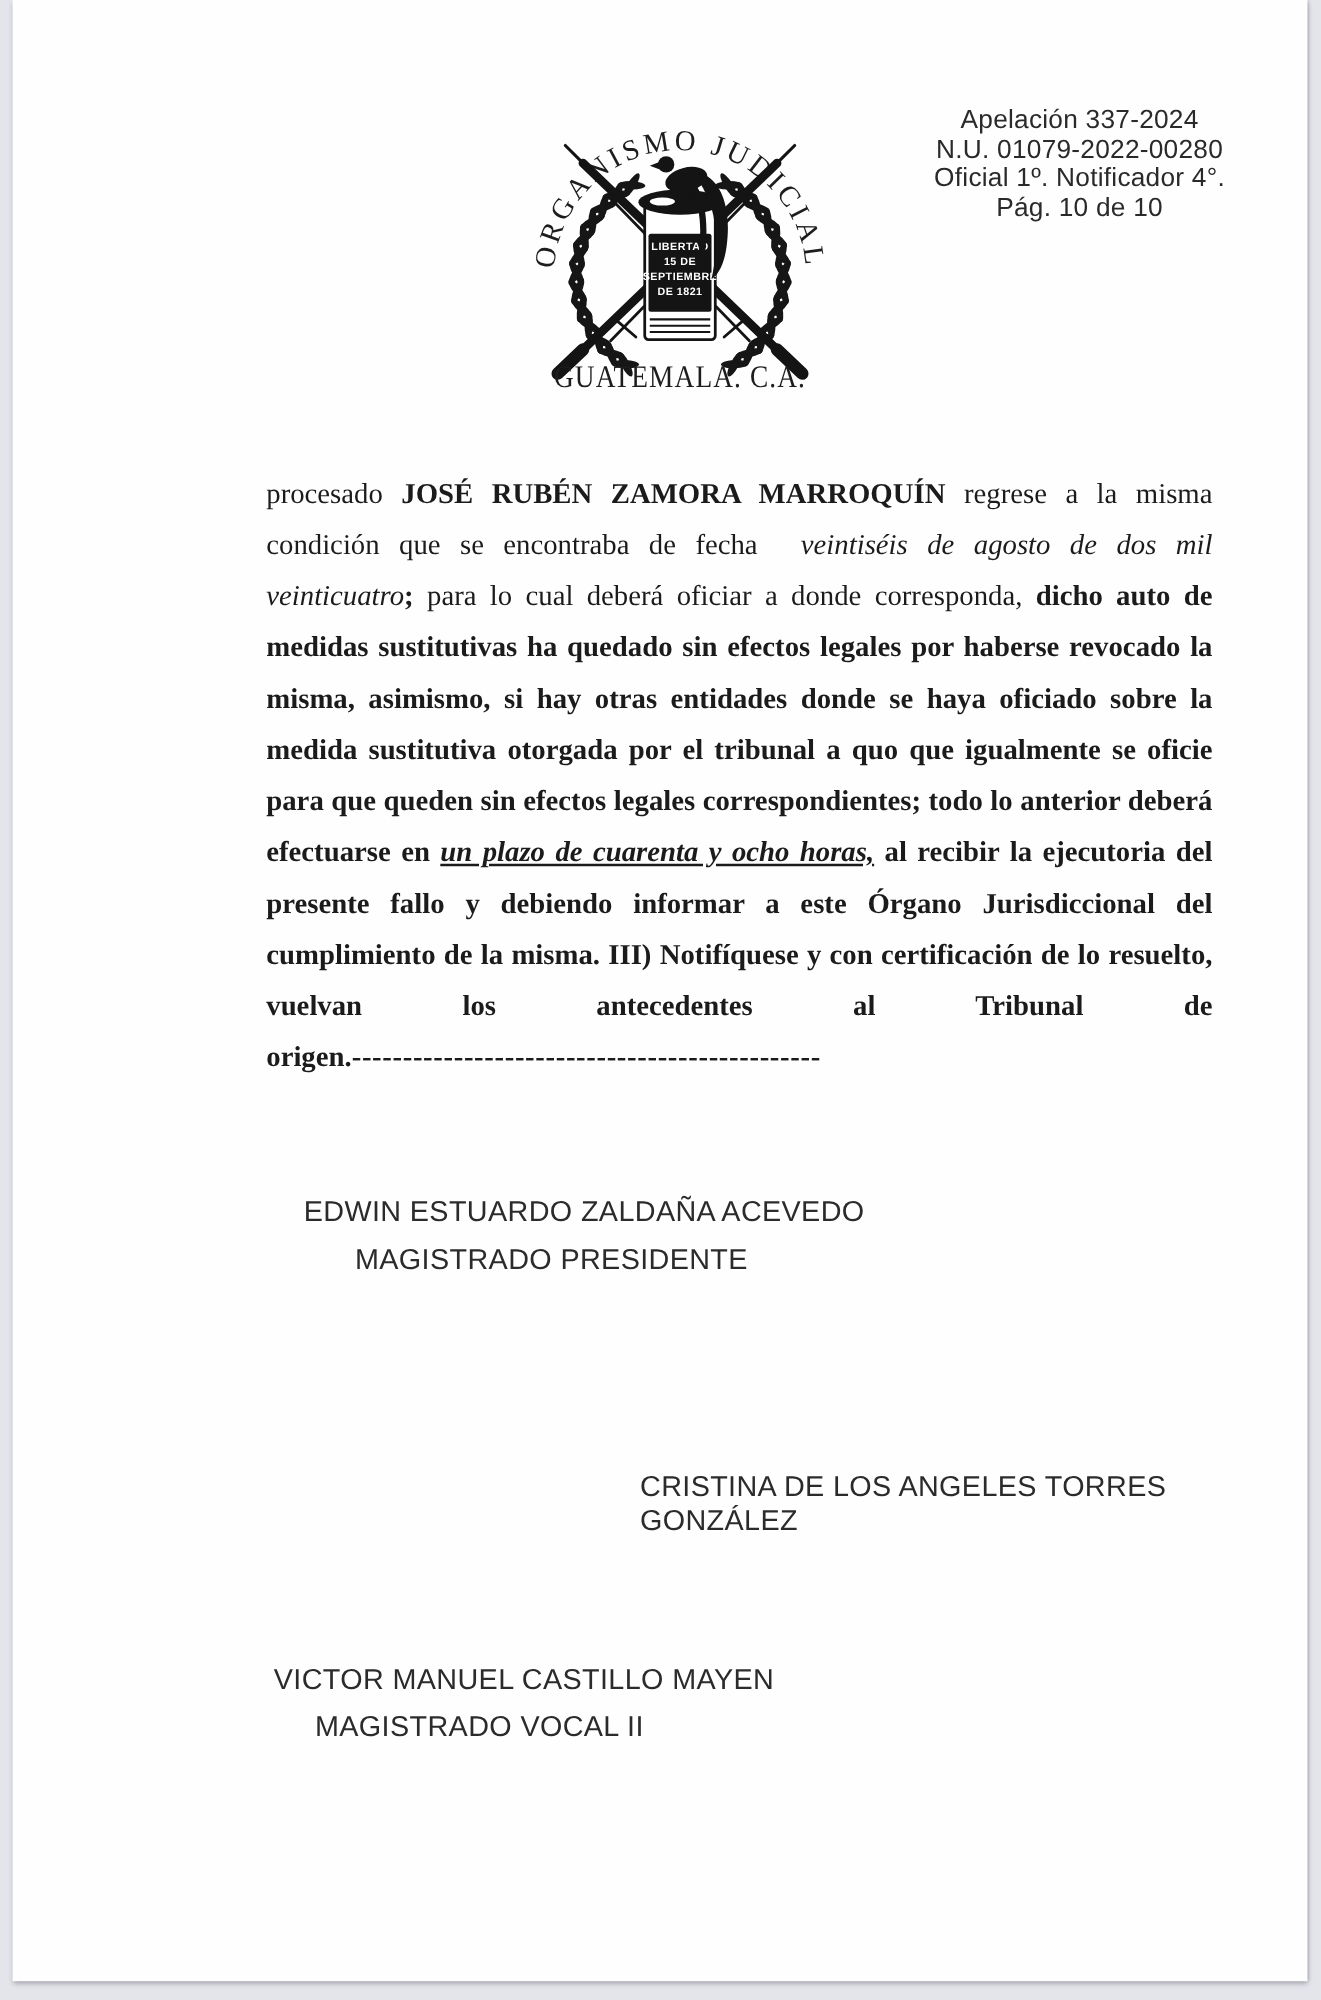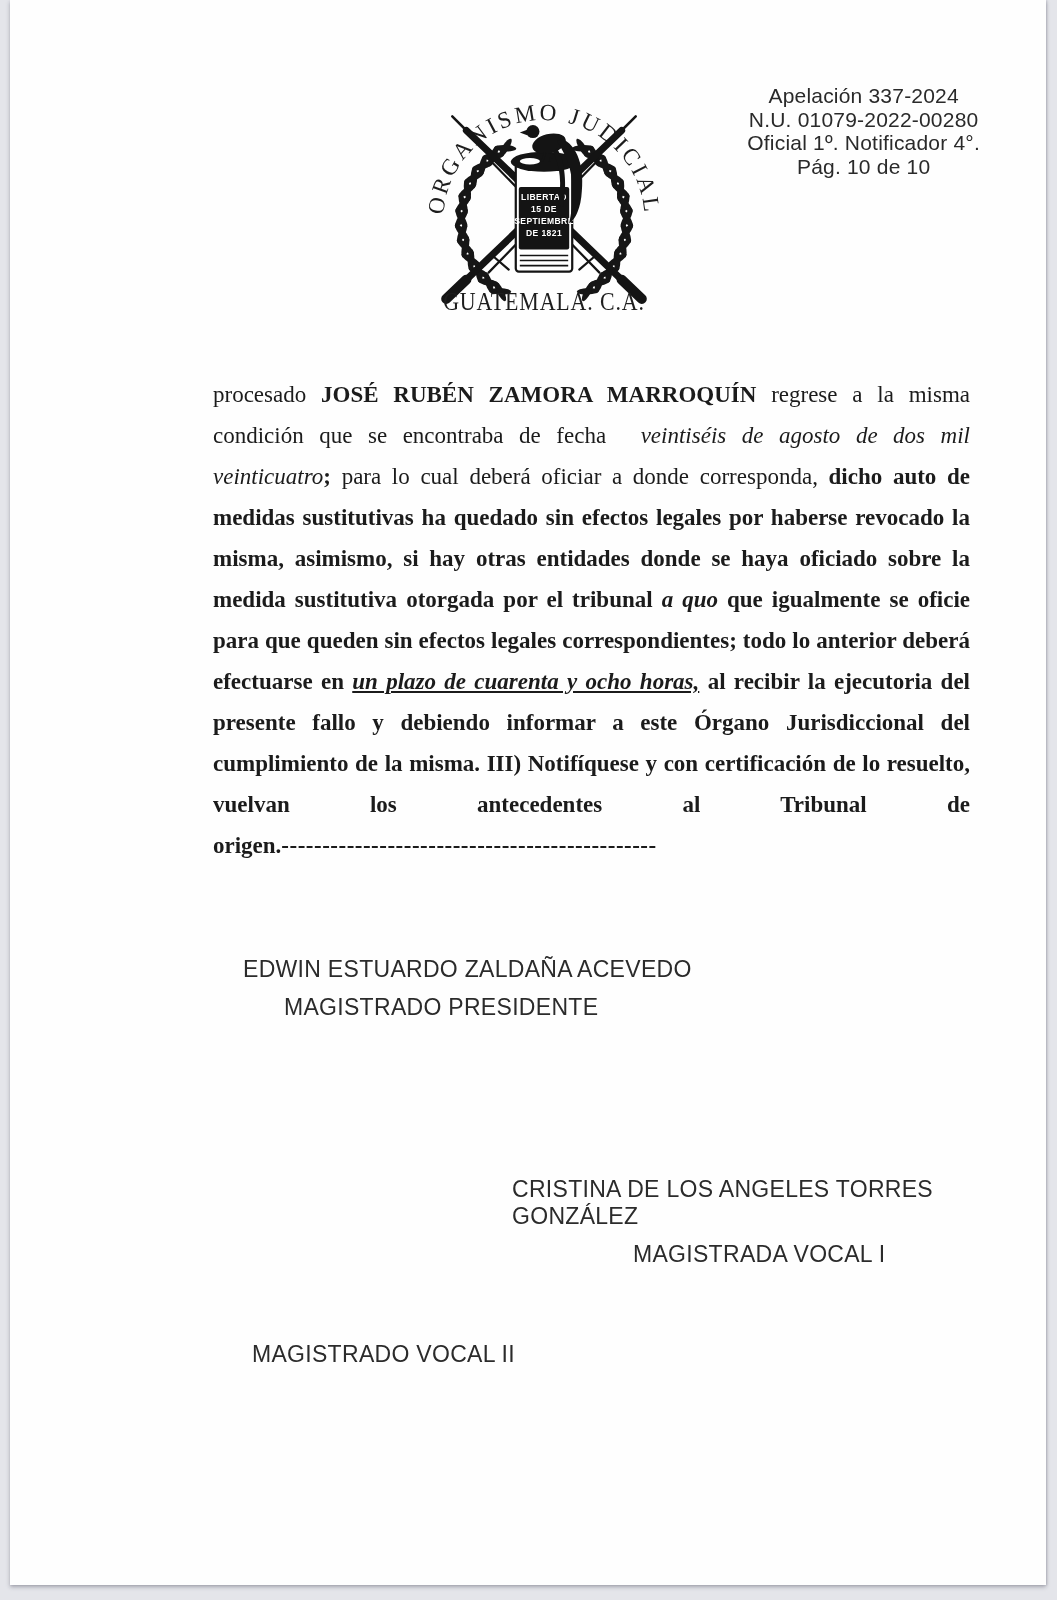"a quo" .decision .bi { font-style: italic -> none }
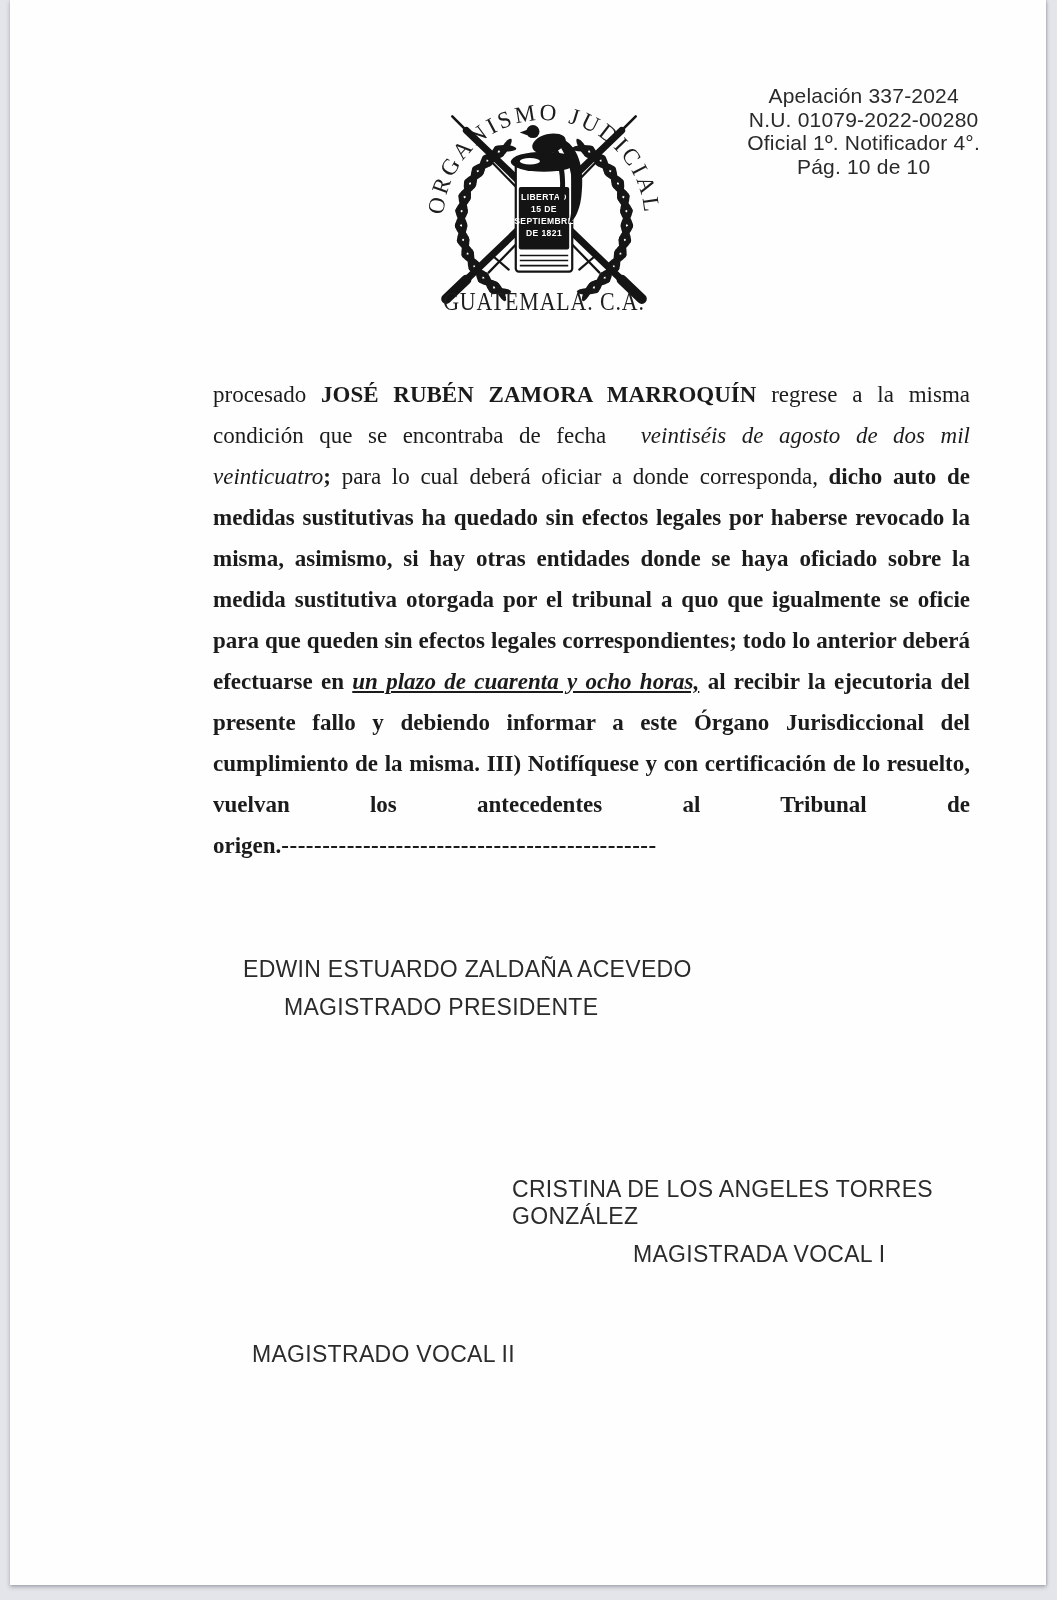"MAGISTRADA VOCAL I" div.title { html: <div>MAGISTRADA VOCAL I</div> -> none }
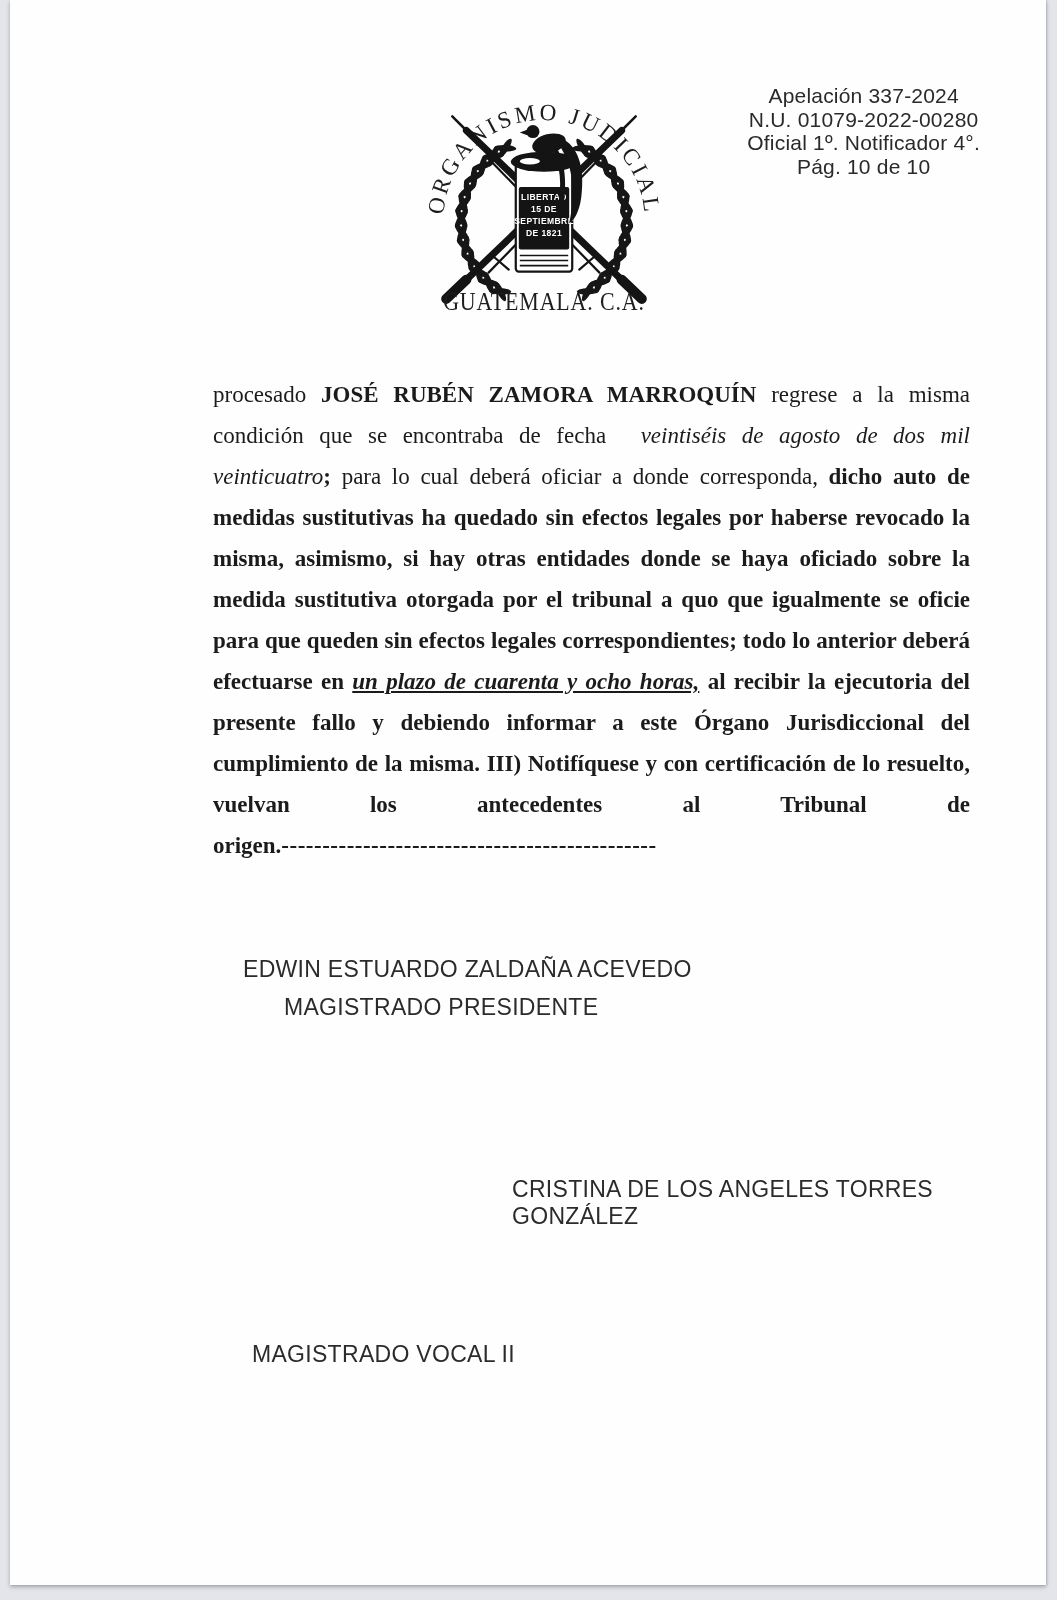"VICTOR MANUEL CASTILLO MAYEN" div.name { html: none -> <div>VICTOR MANUEL CASTILLO MAYEN</div> }
